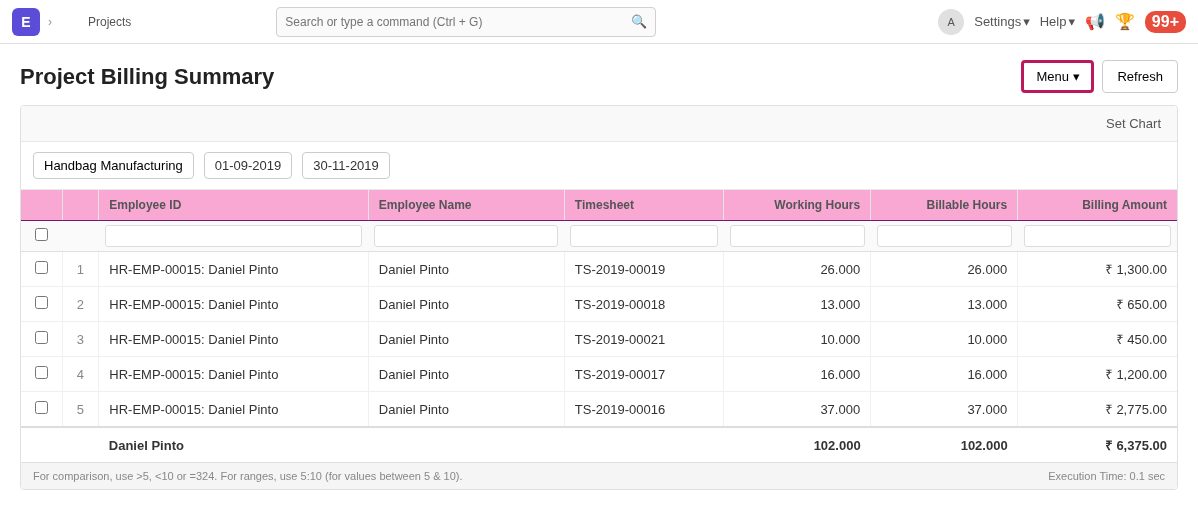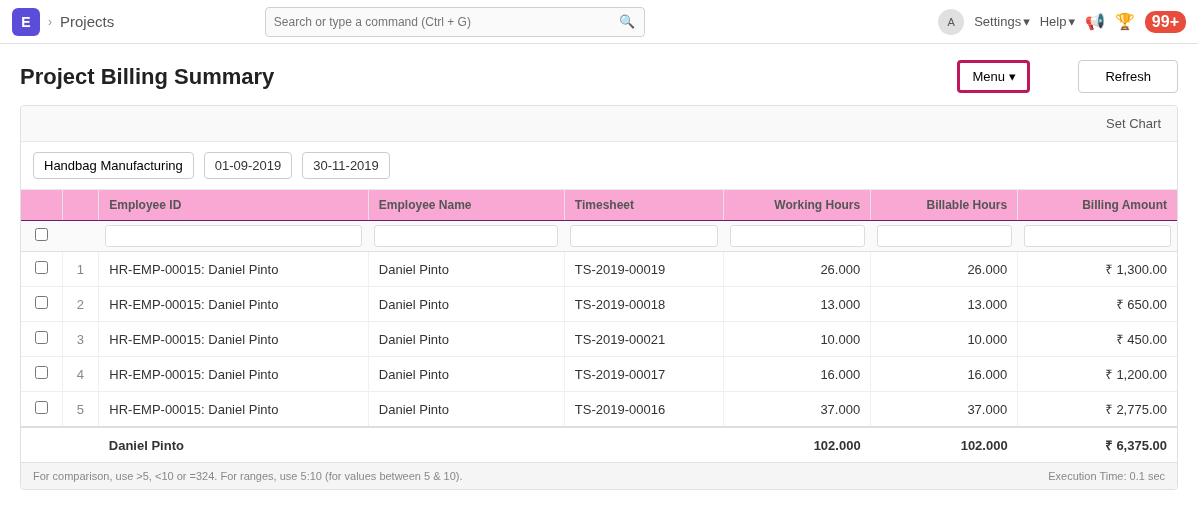"Projects" .nav-projects { font-size: 15px -> 12px; margin-left: none -> 28px }
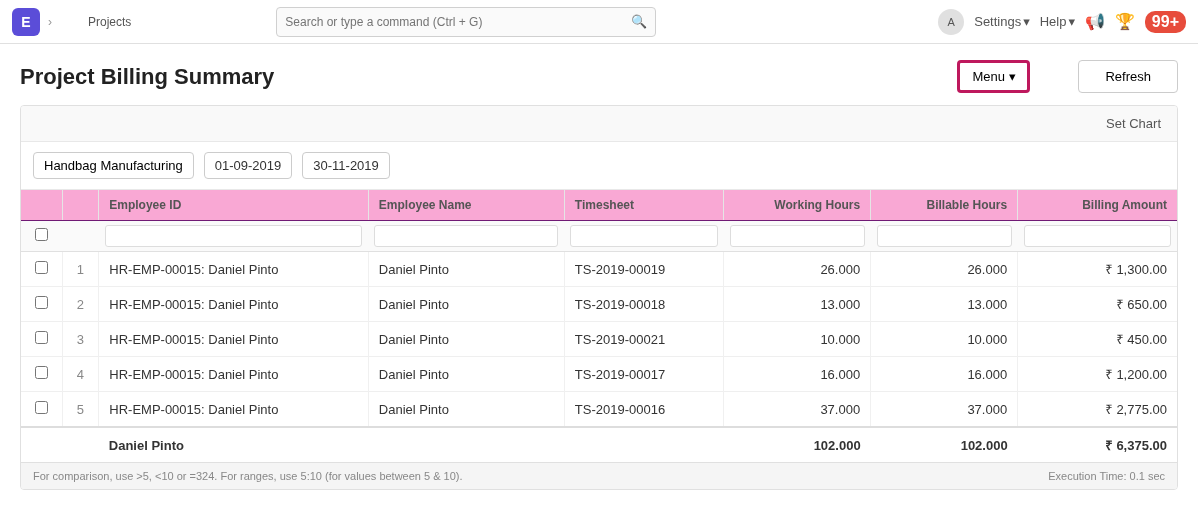"Refresh" .btn-refresh { margin-left: 40px -> none; padding: 6px 26px -> 6px 14px }
